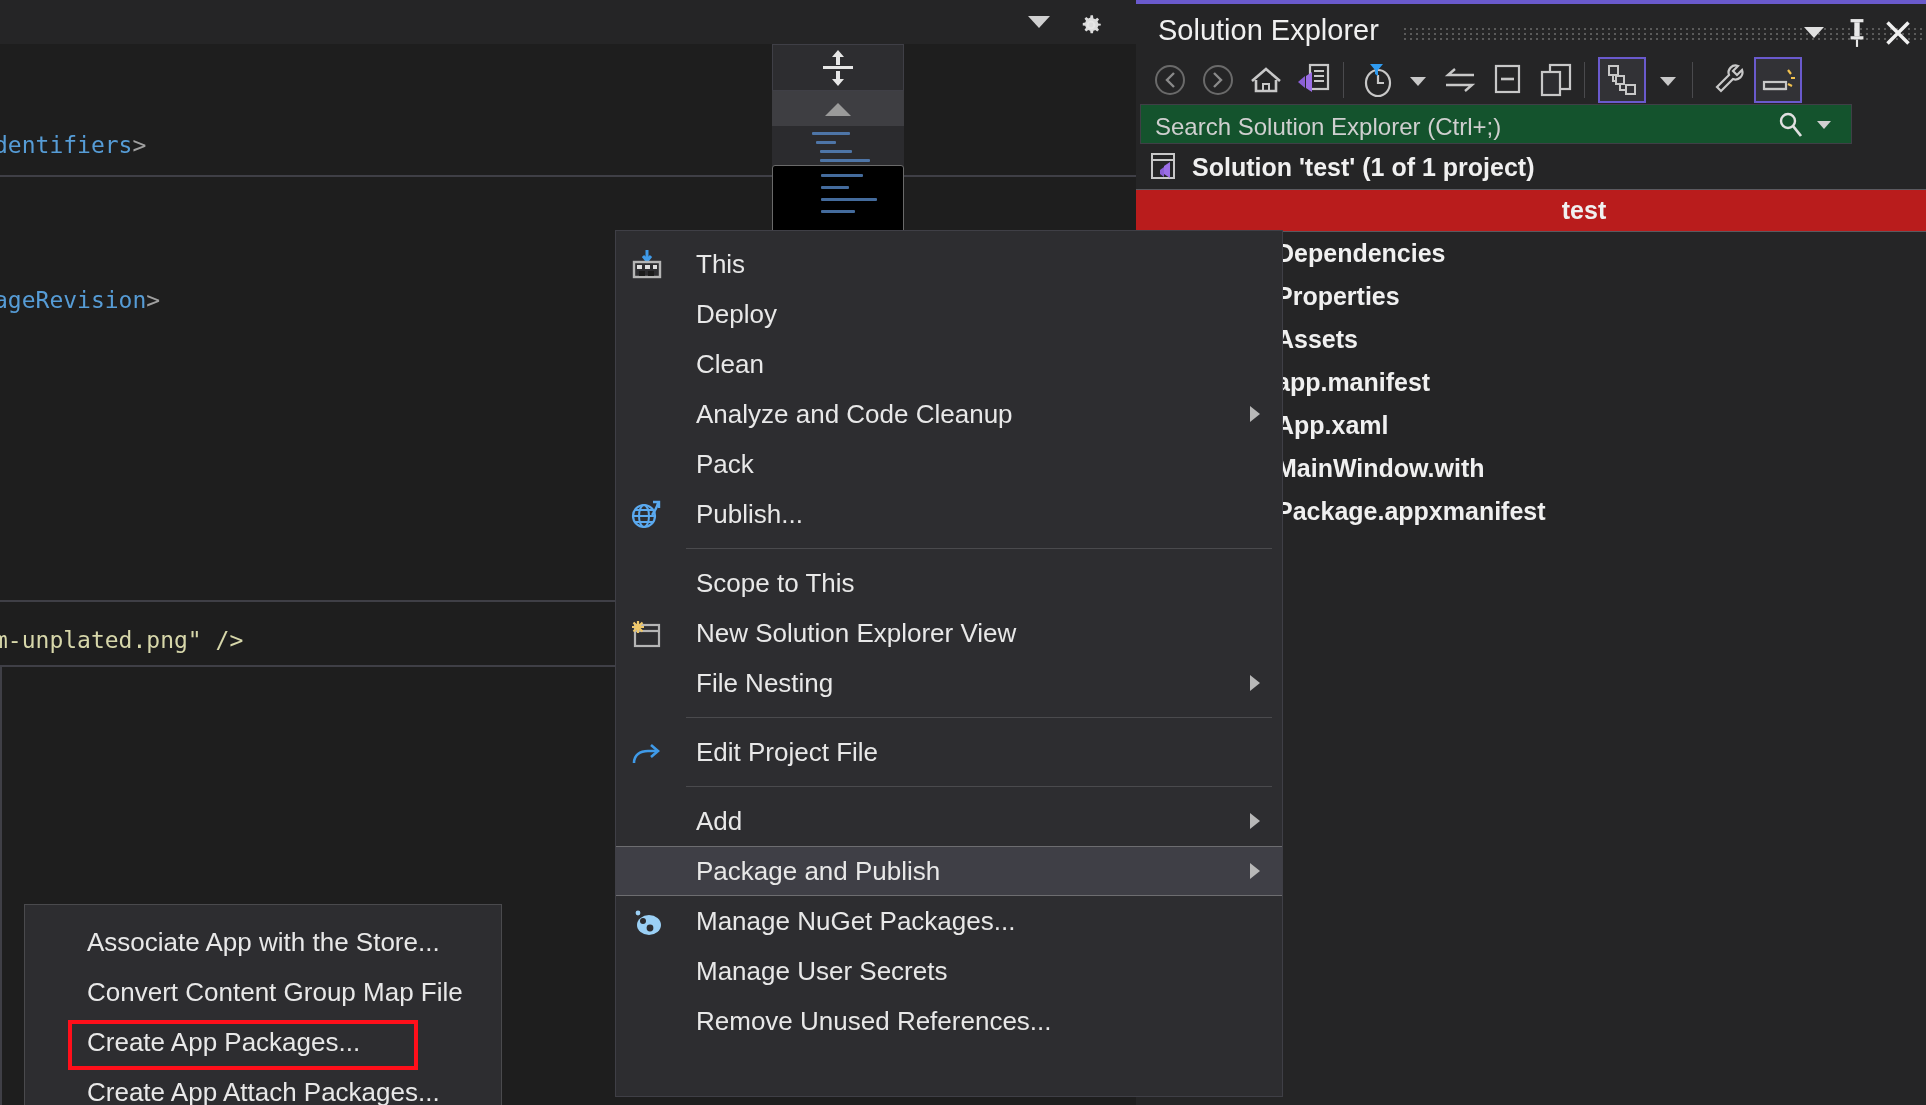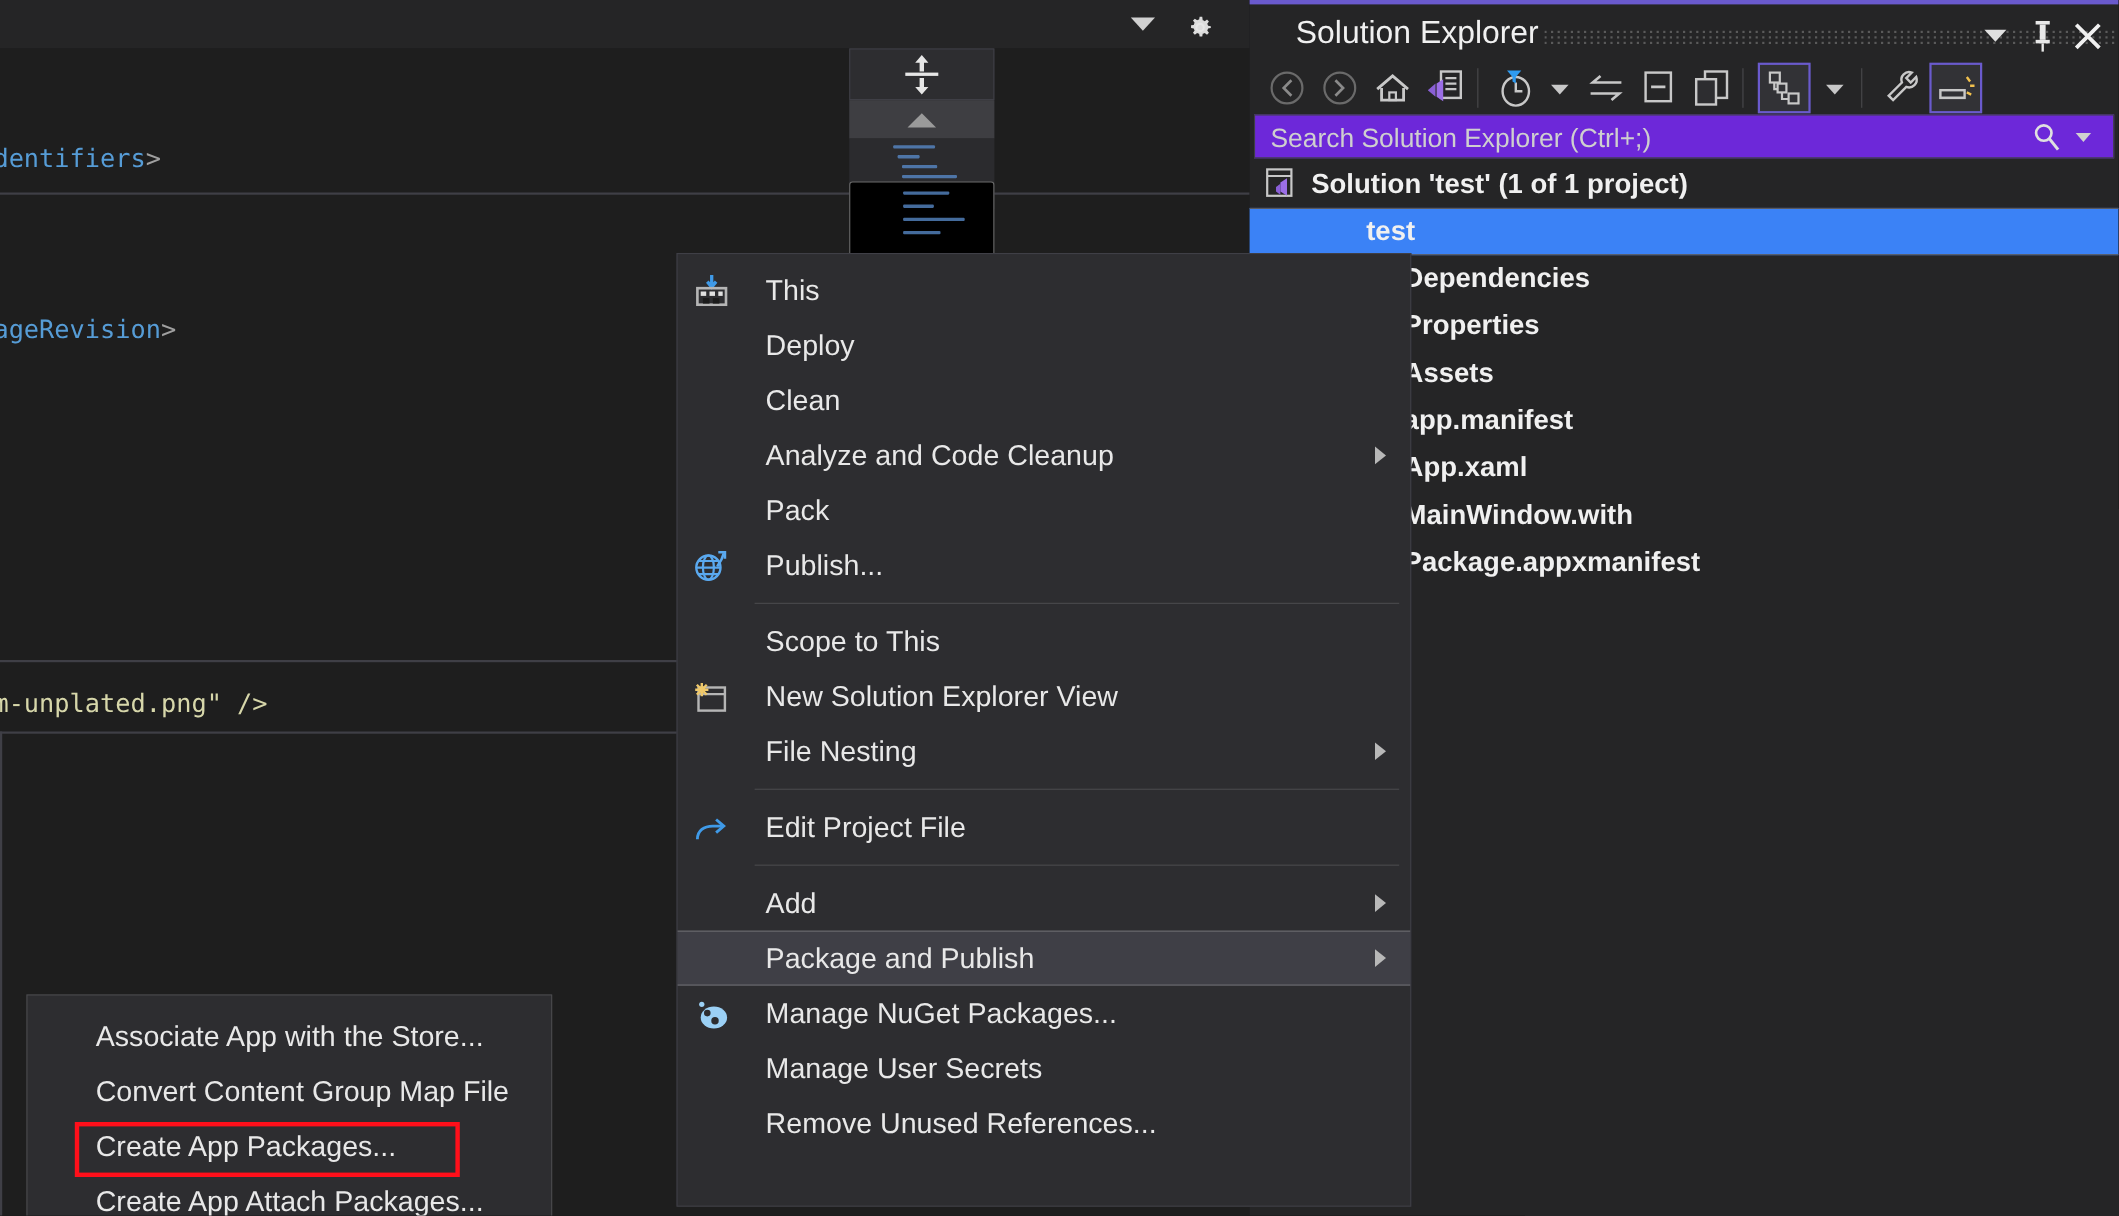"Solution Explorer" .solex-title { margin-left: 20px -> none }
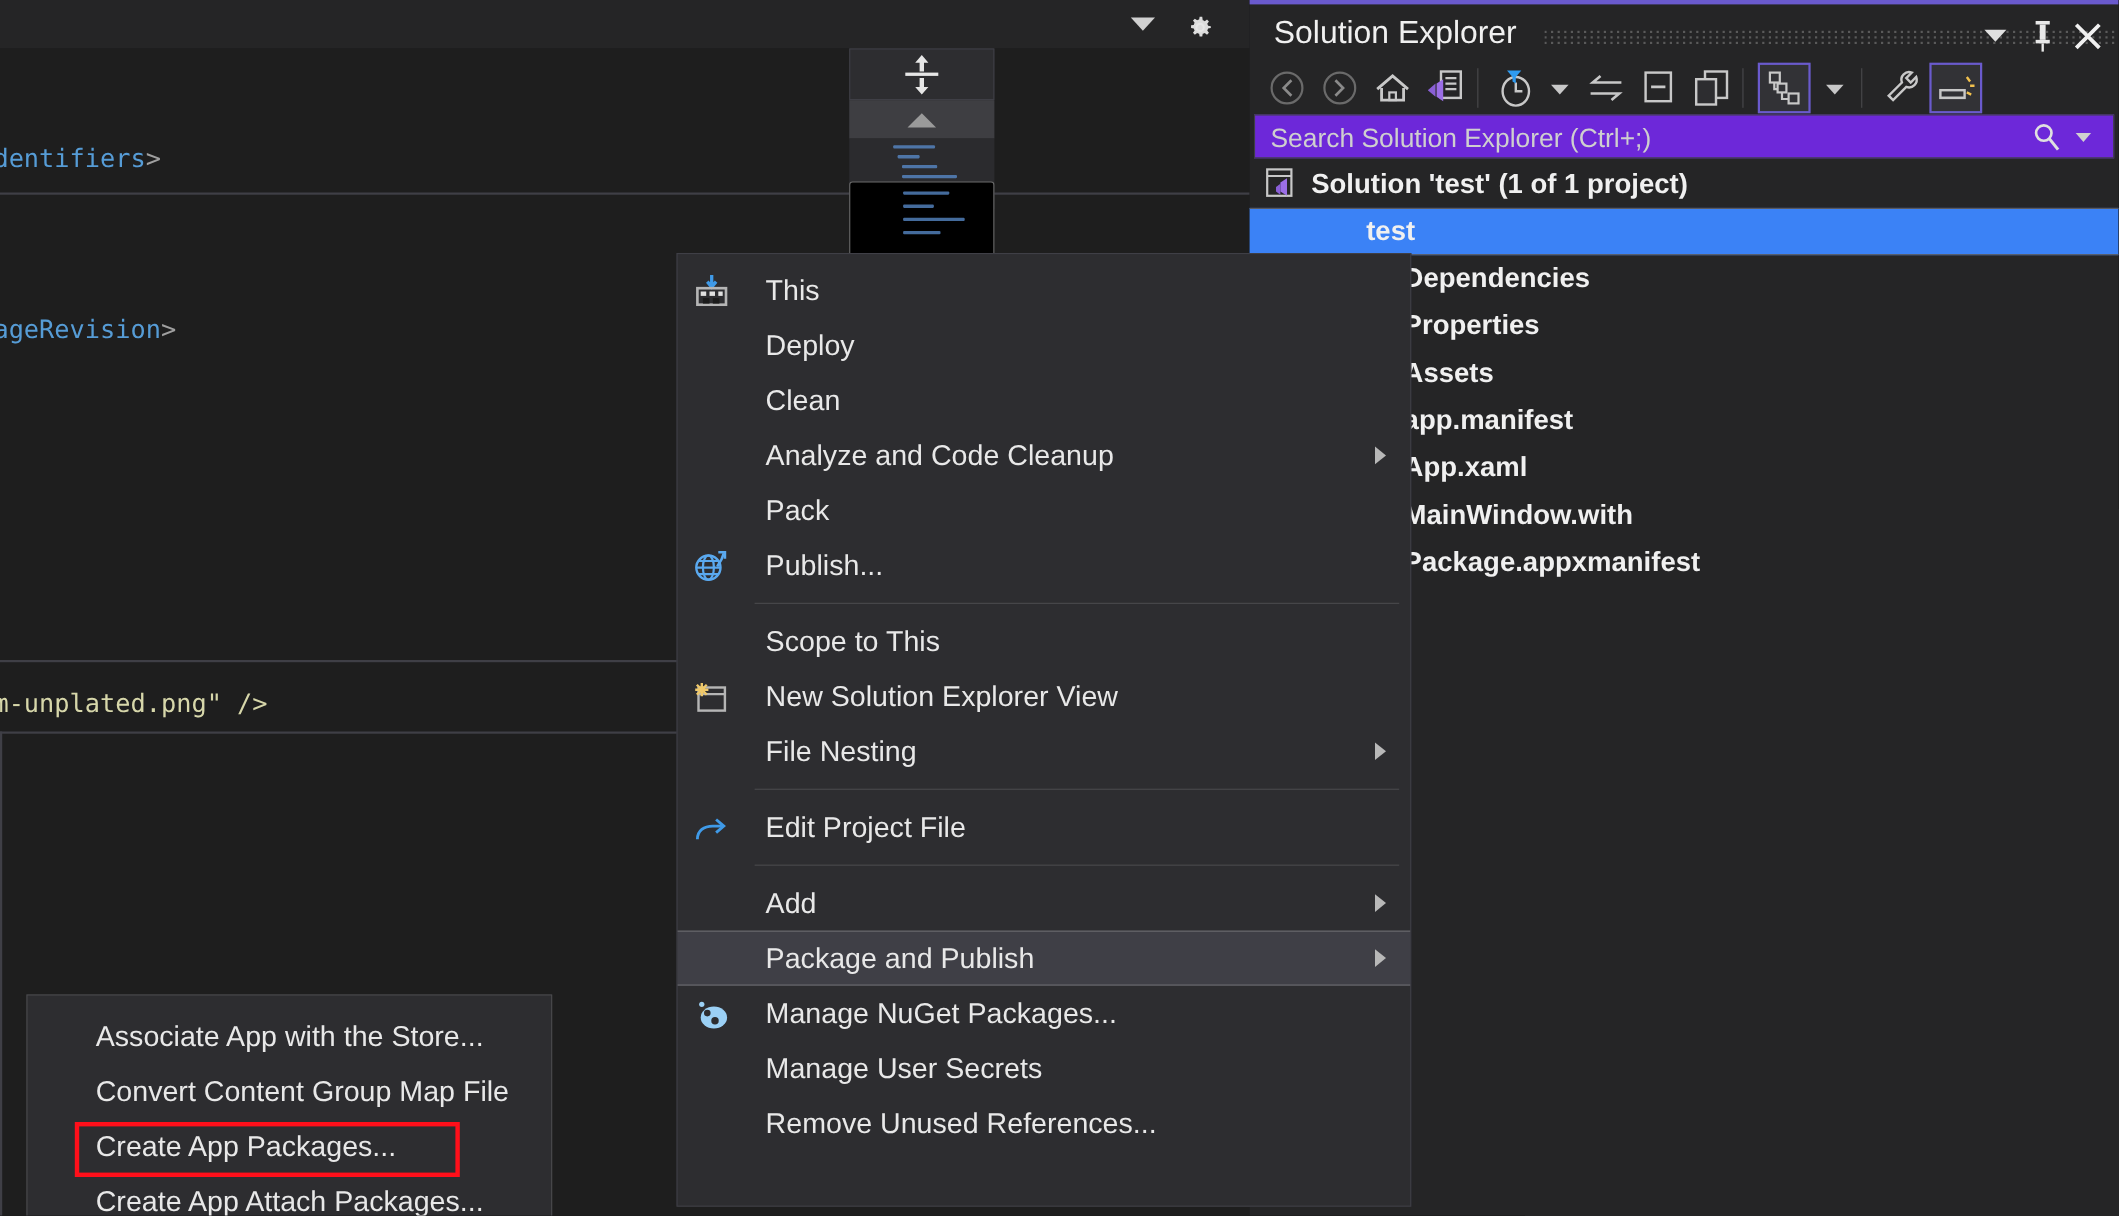"Search Solution Explorer (Ctrl+;)" .solex-search { background: #6d28d9 -> #14532d; width: 782px -> 712px }
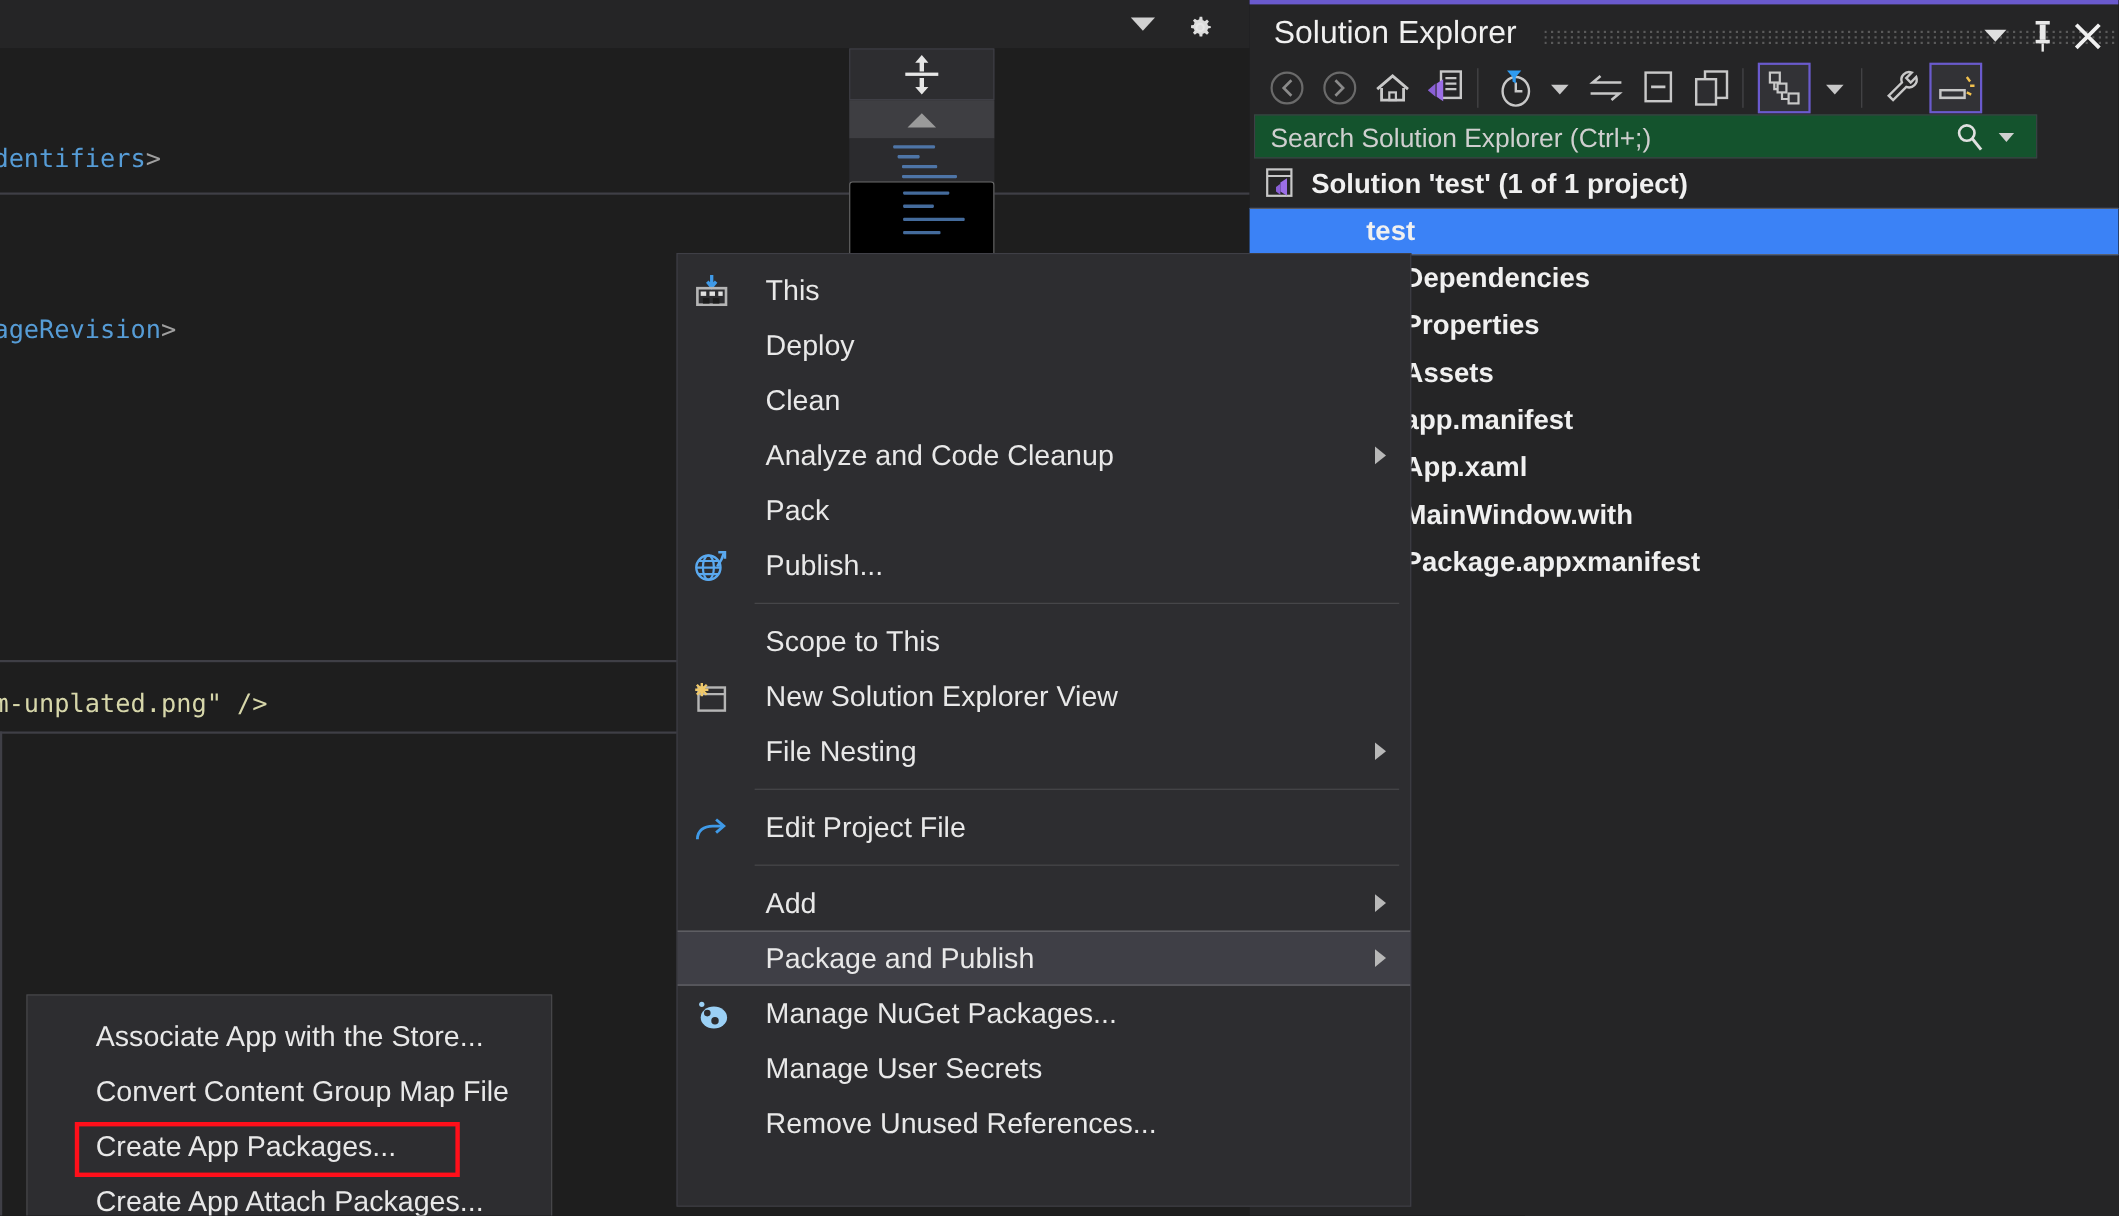"test" .tree-row.selected { background: #3b82f6 -> #b91c1c; justify-content: none -> center }
